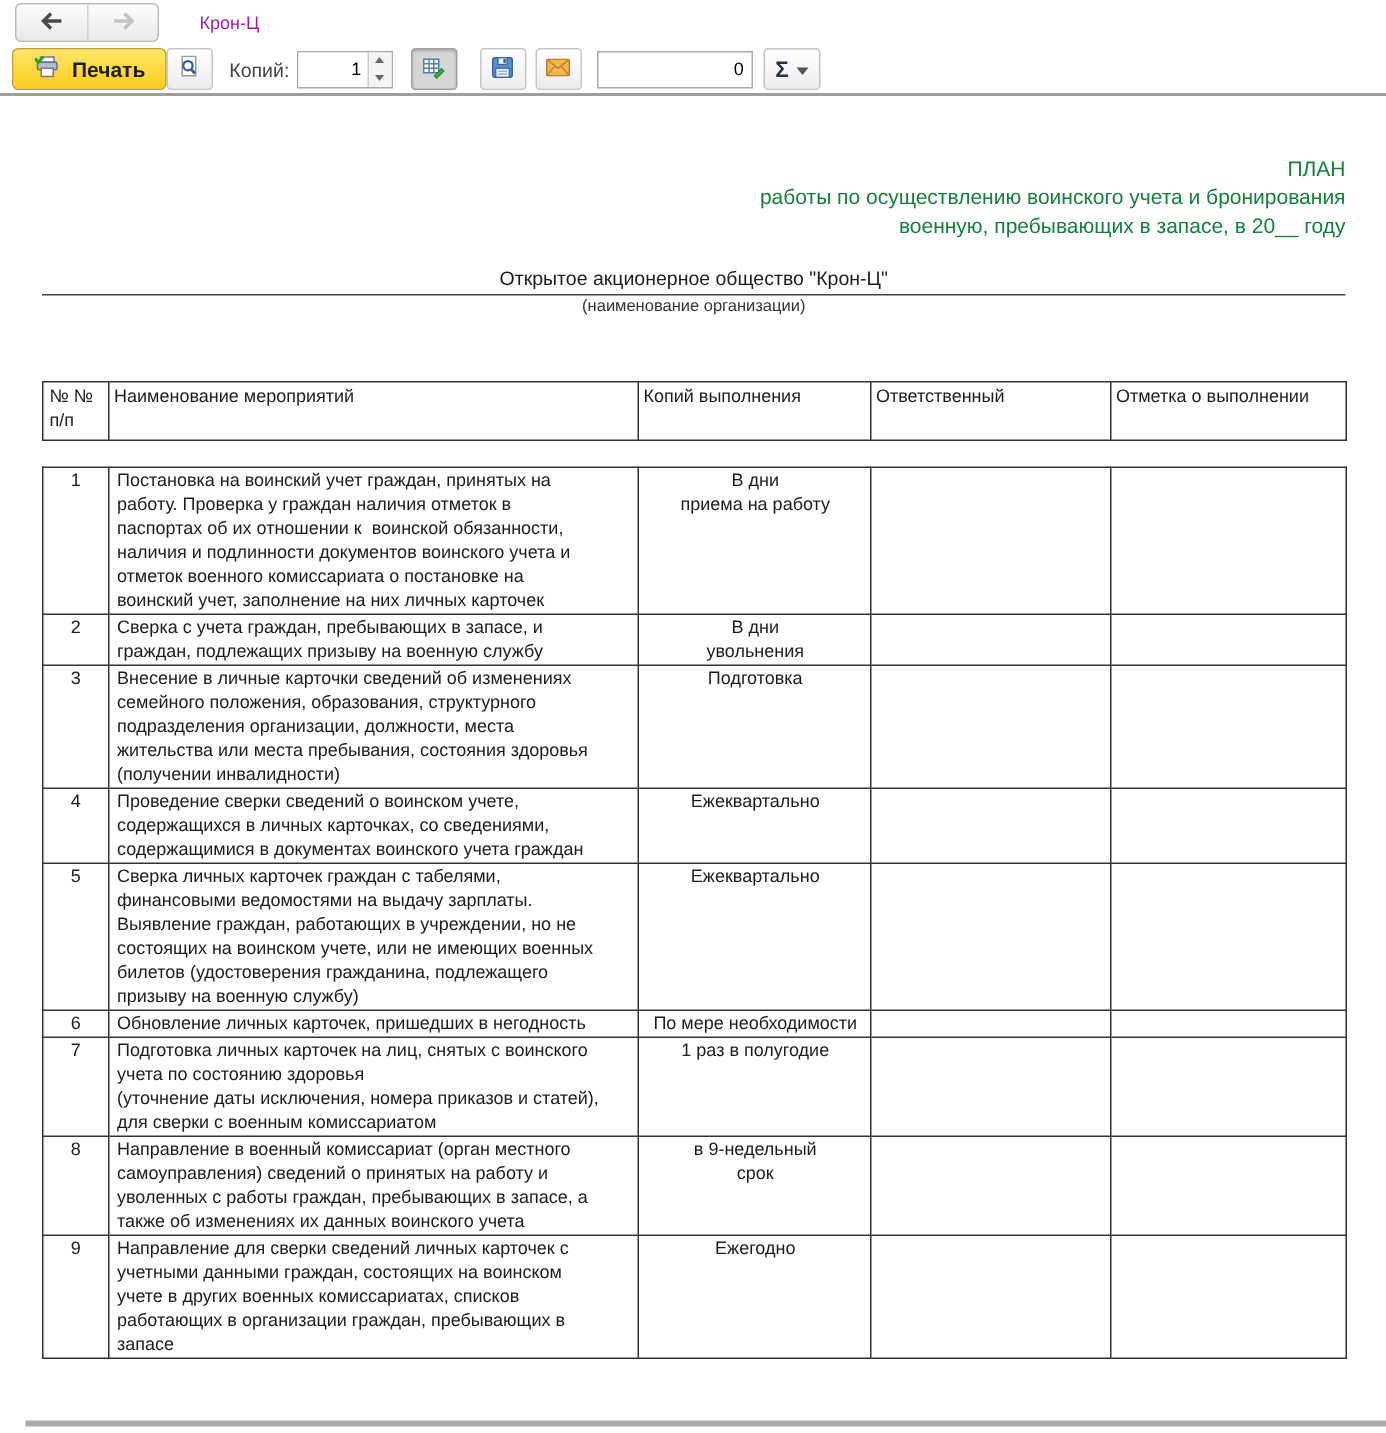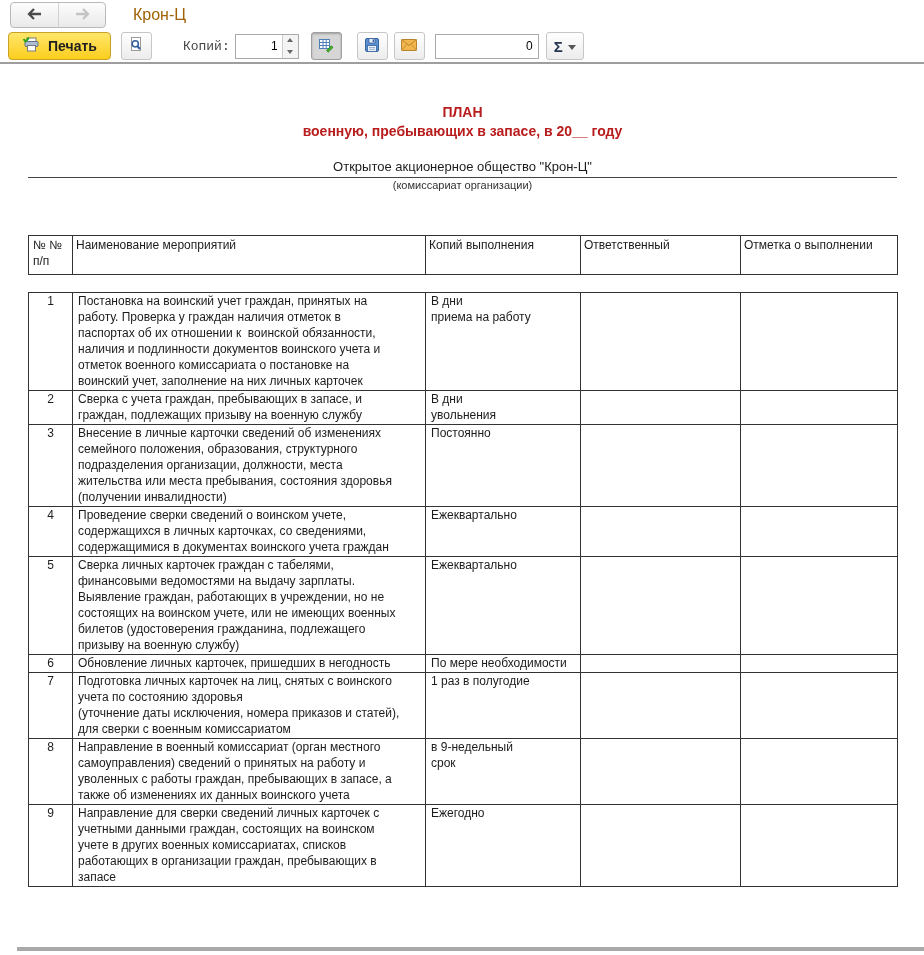"Крон-Ц" .win-title { color: #a16207 -> #a21caf; font-size: 16px -> 12px }
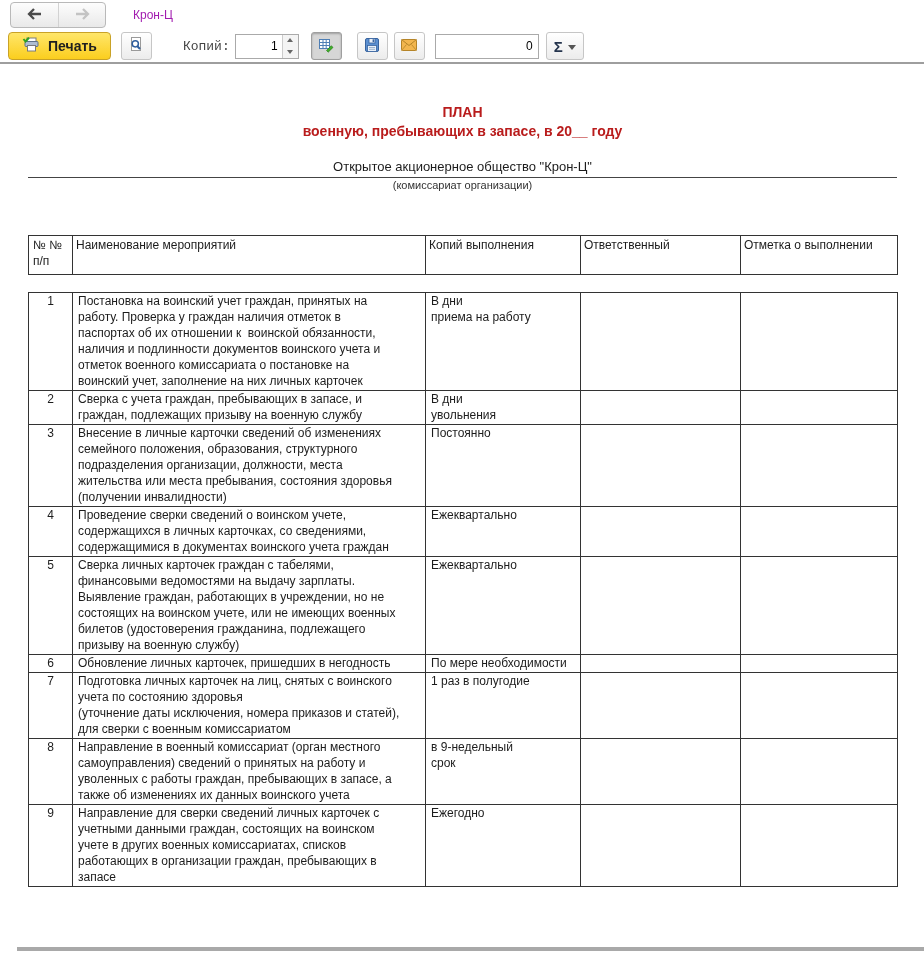"Печать" .mr10 { margin-right: 10px -> none }
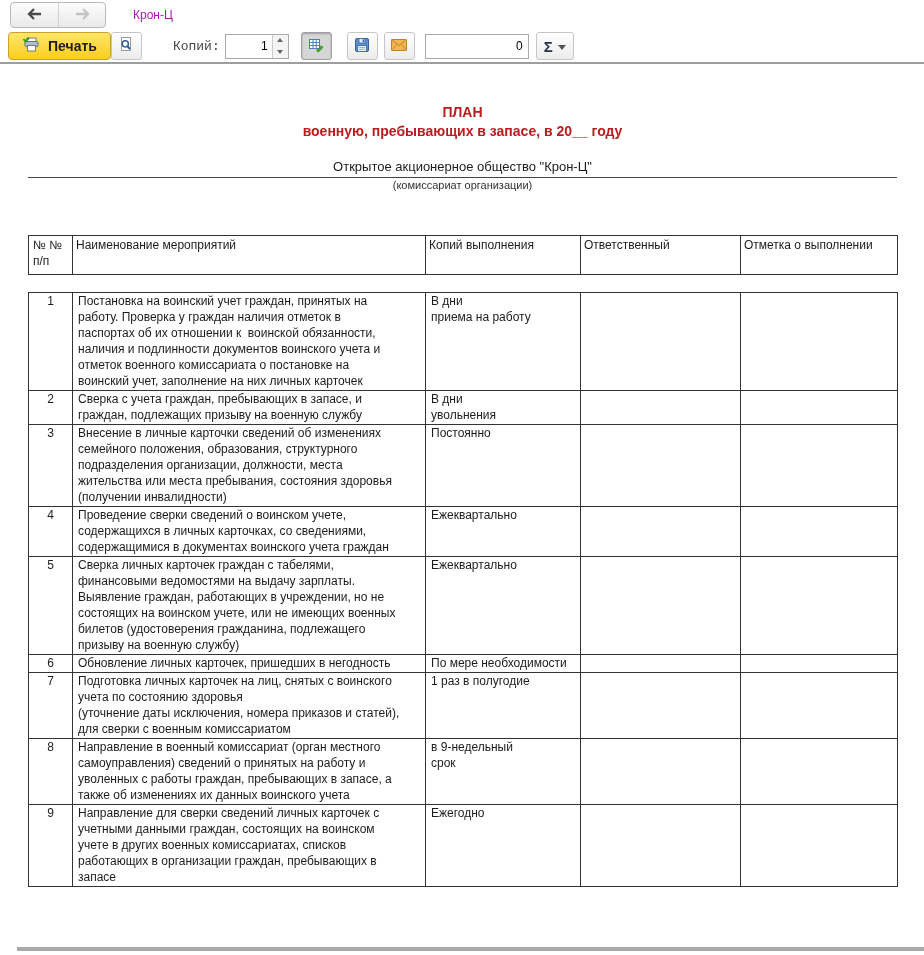"Копий:" .lbl { font-family: Liberation Mono, monospace -> none; margin: 0 5px 0 20px -> 0 5px 0 0 }
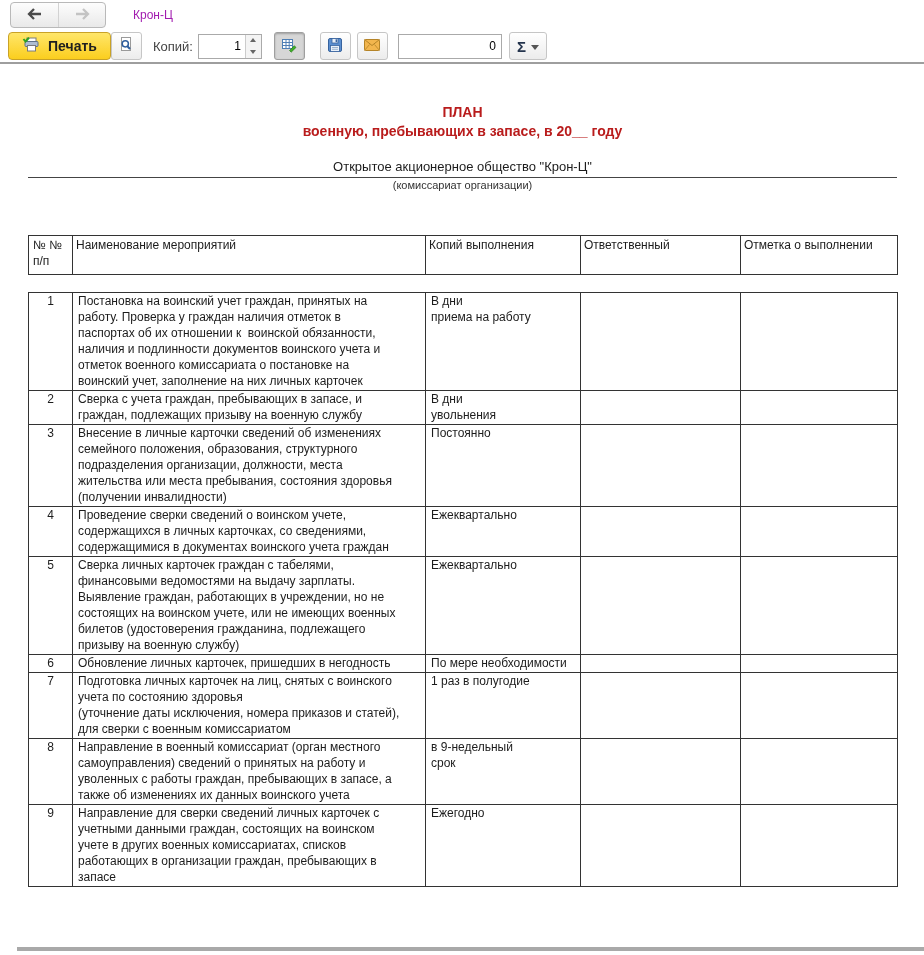"ПЛАН" .doc-title { color: #b91c1c -> #15803d; font-weight: bold -> normal; text-align: center -> right }
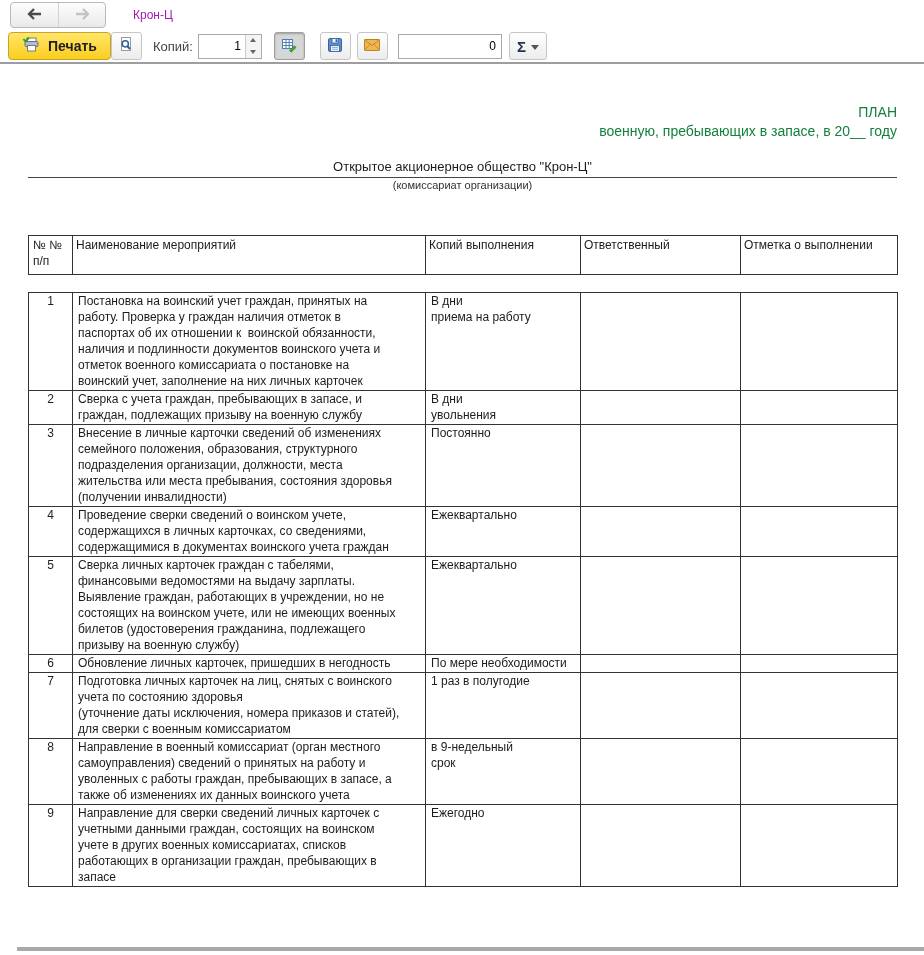"работы по осуществлению воинского учета" div { html: none -> <div>работы по осуществлению воинского учета и бронирования</div> }
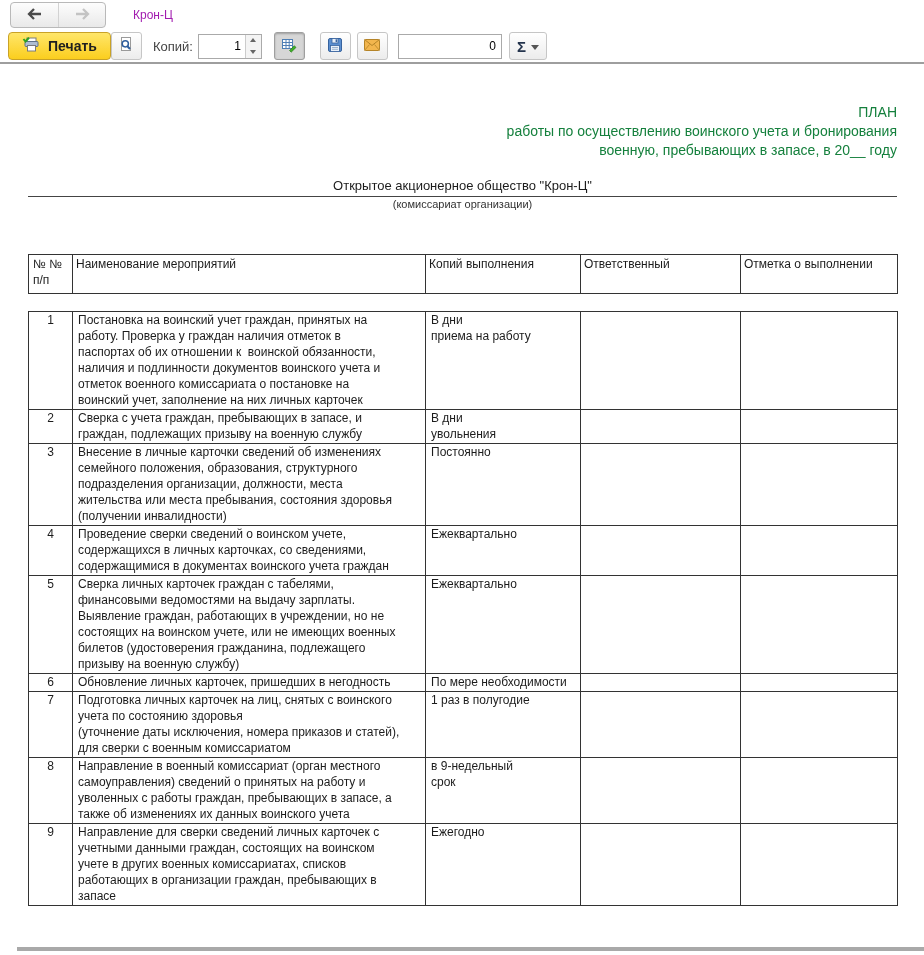"(комиссариат организации)" div.org-caption { text: комиссариат -> наименование }
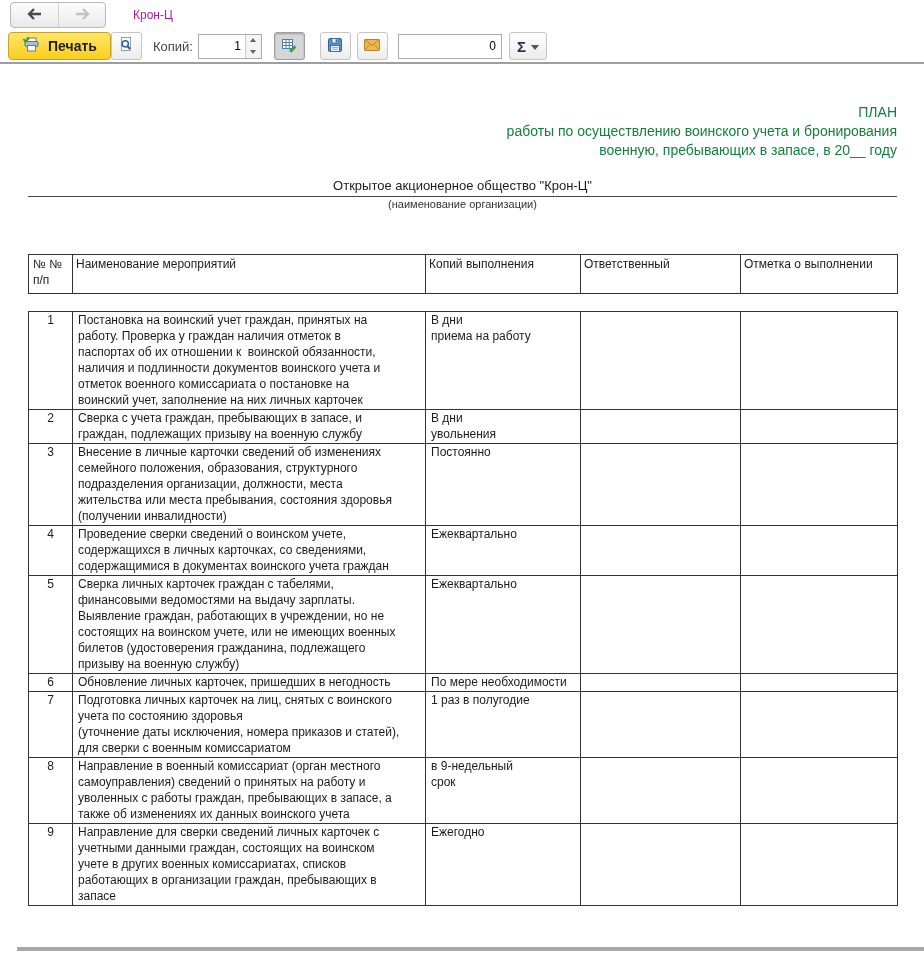"В дни" .body-table td.c-term { text-align: none -> center }
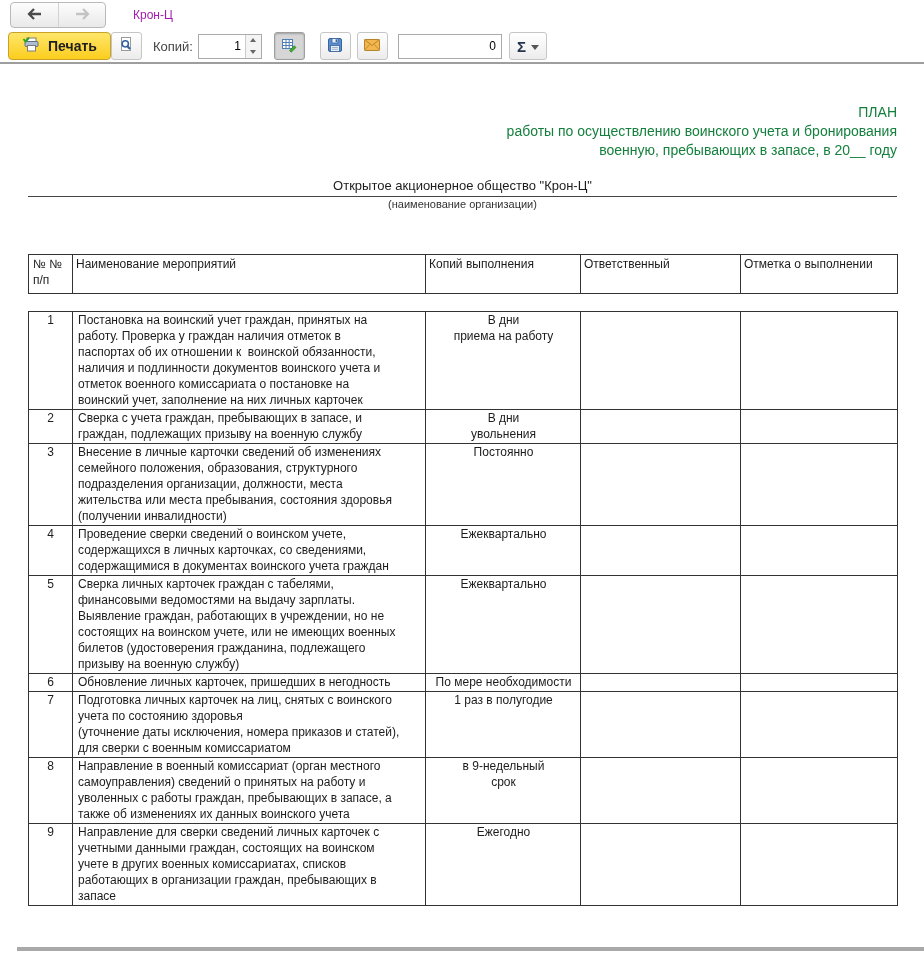"Постоянно" td.c-term { text: Постоянно -> Подготовка }
